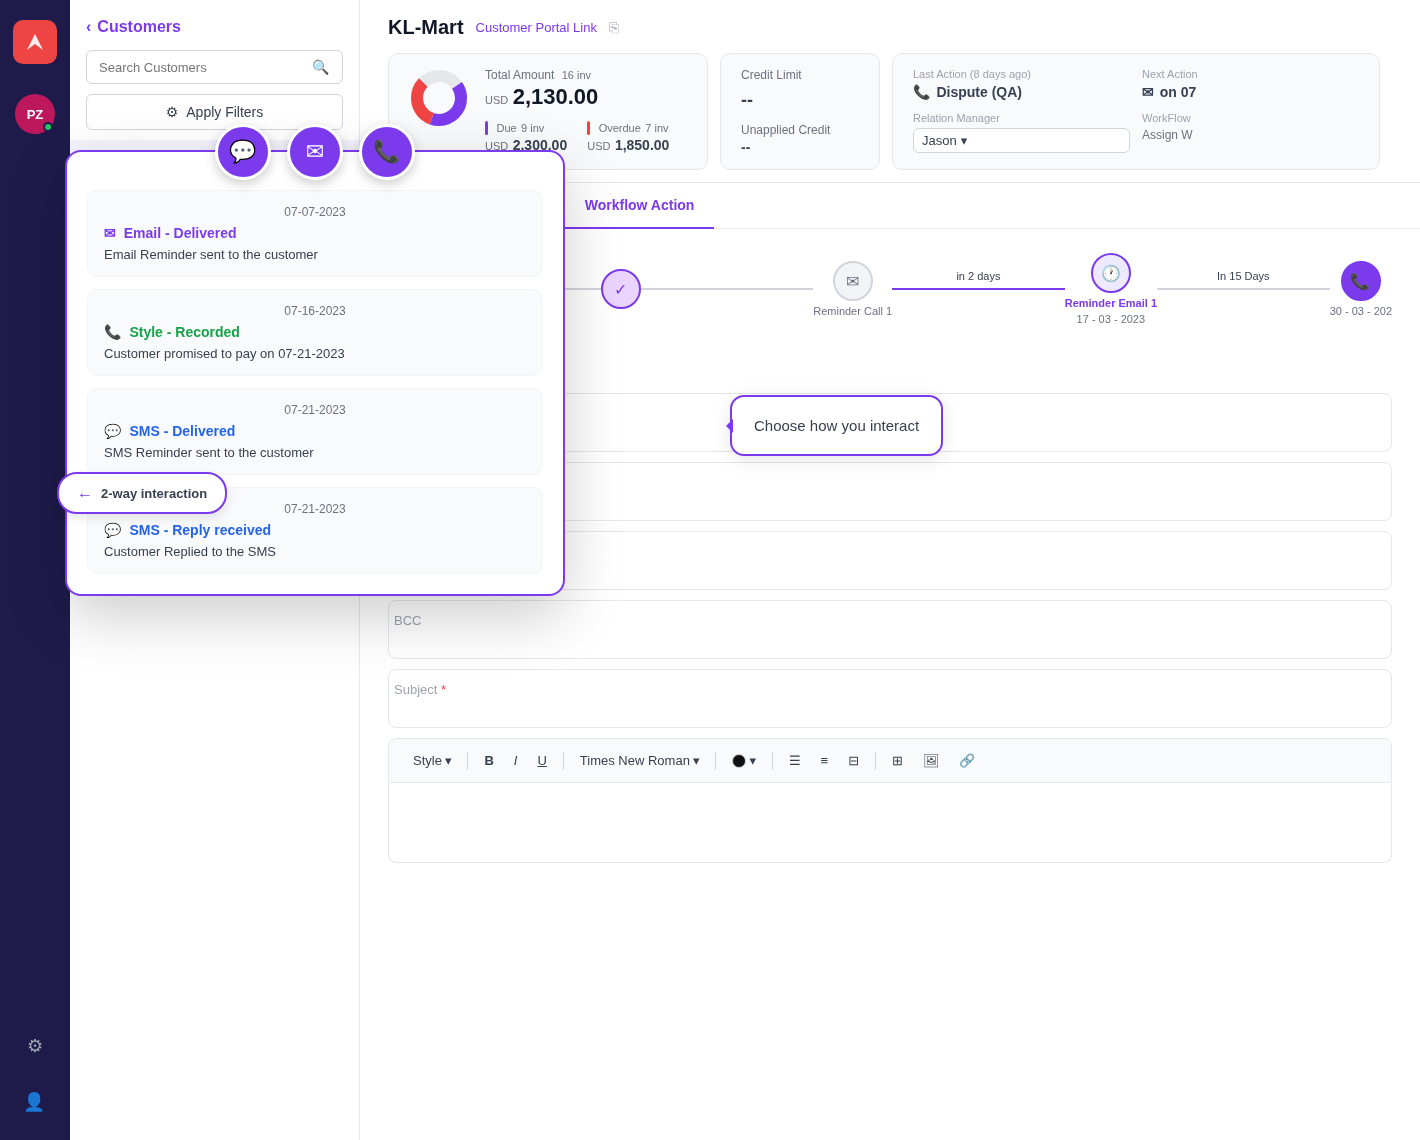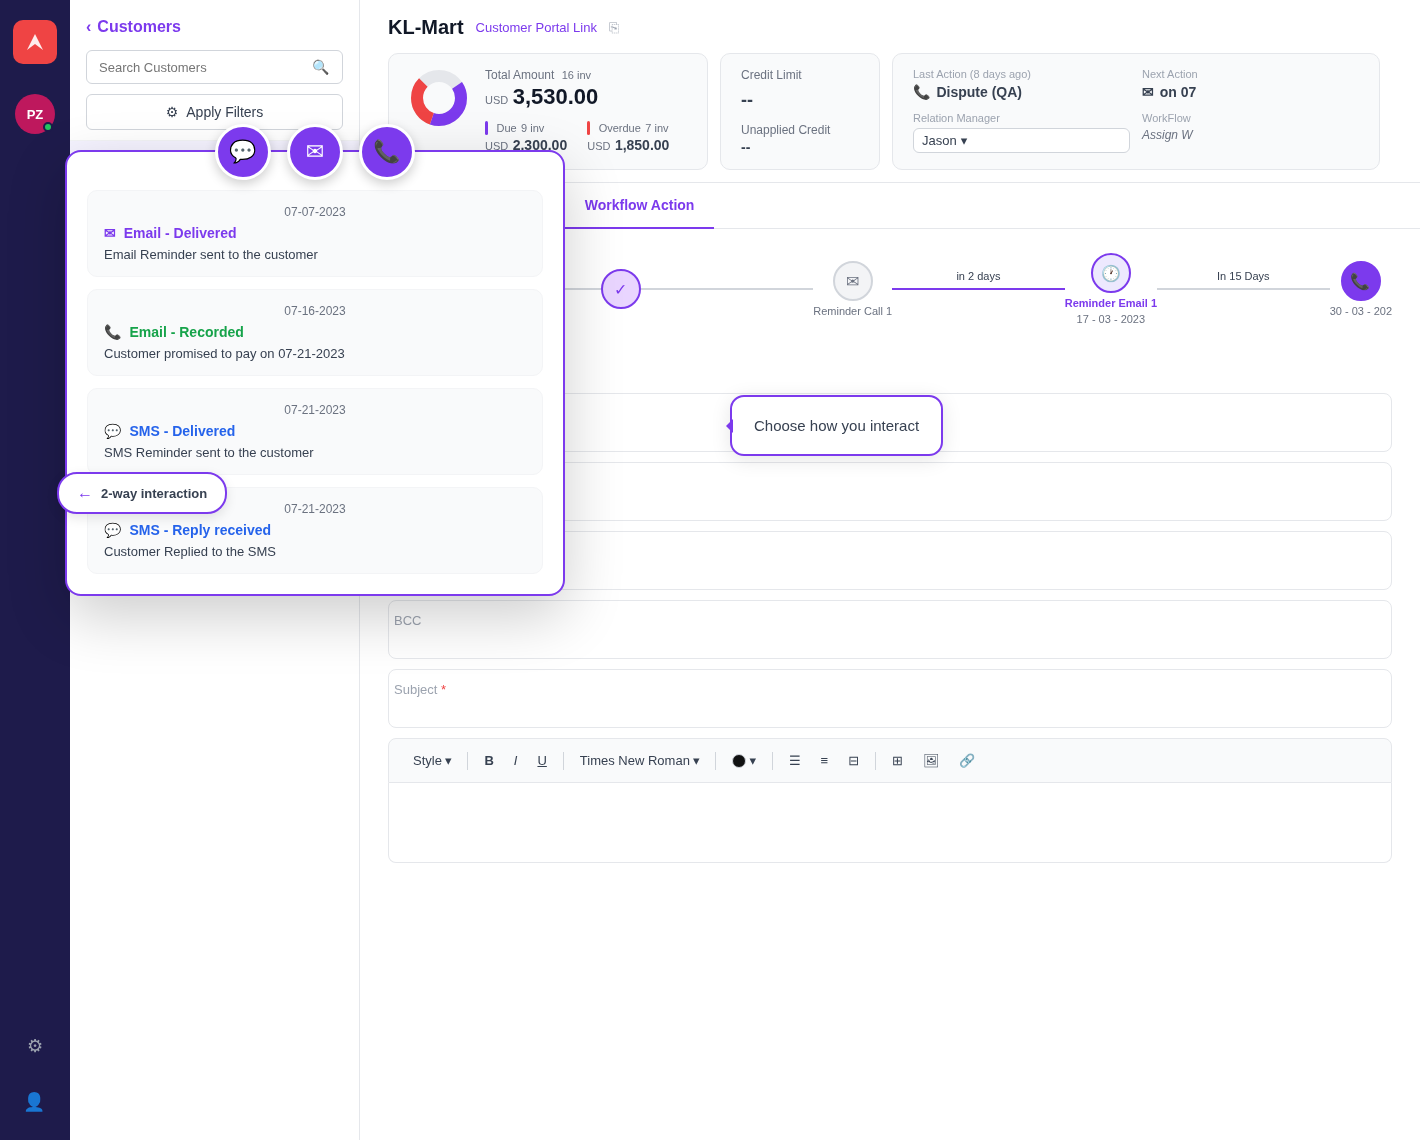"3,530.00" span.stats-amount { text: 3,530.00 -> 2,130.00 }
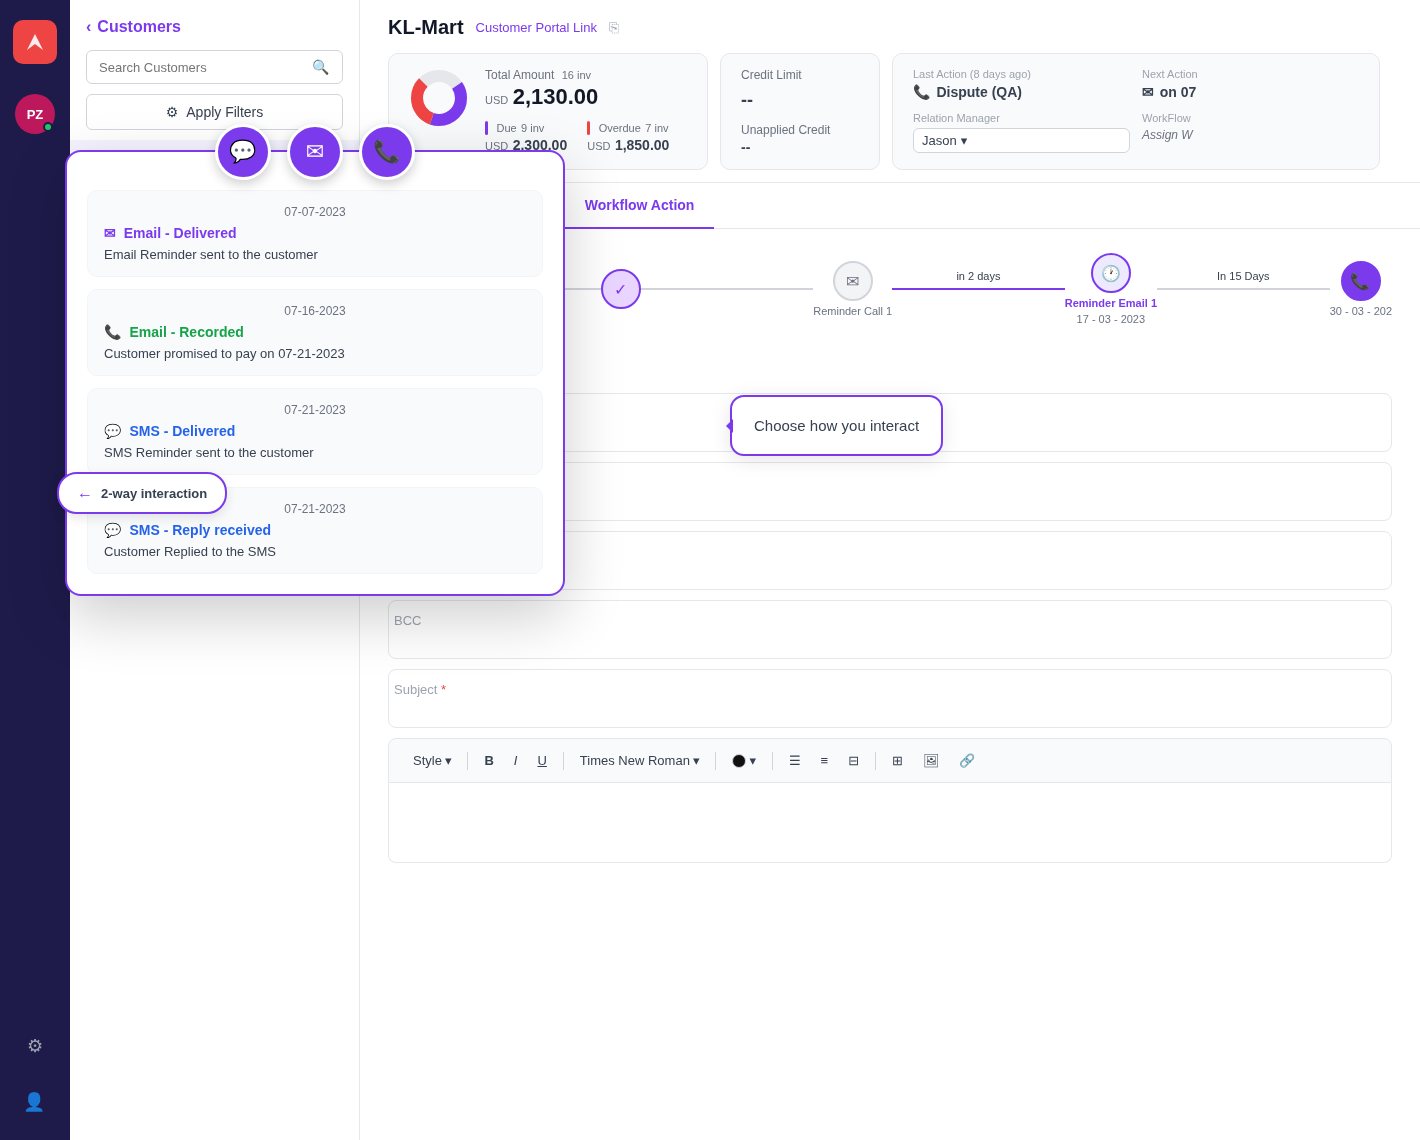"Assign W" .action-value-sm { font-style: italic -> none }
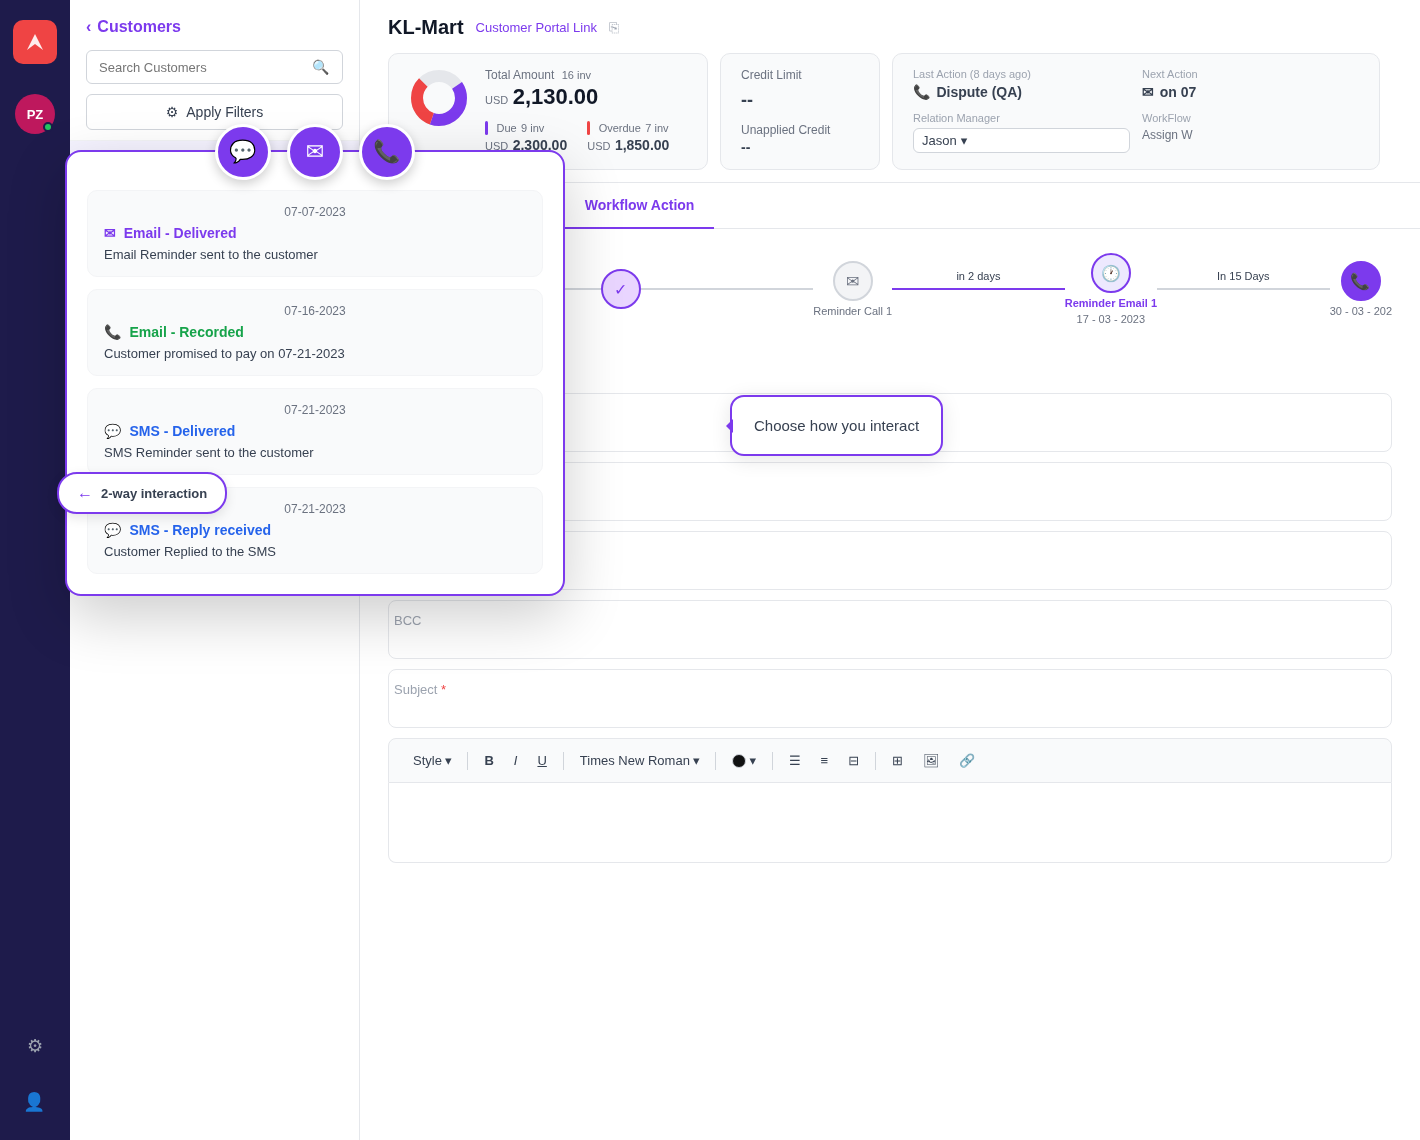"Email - Recorded" span { text: Email -> Style }
